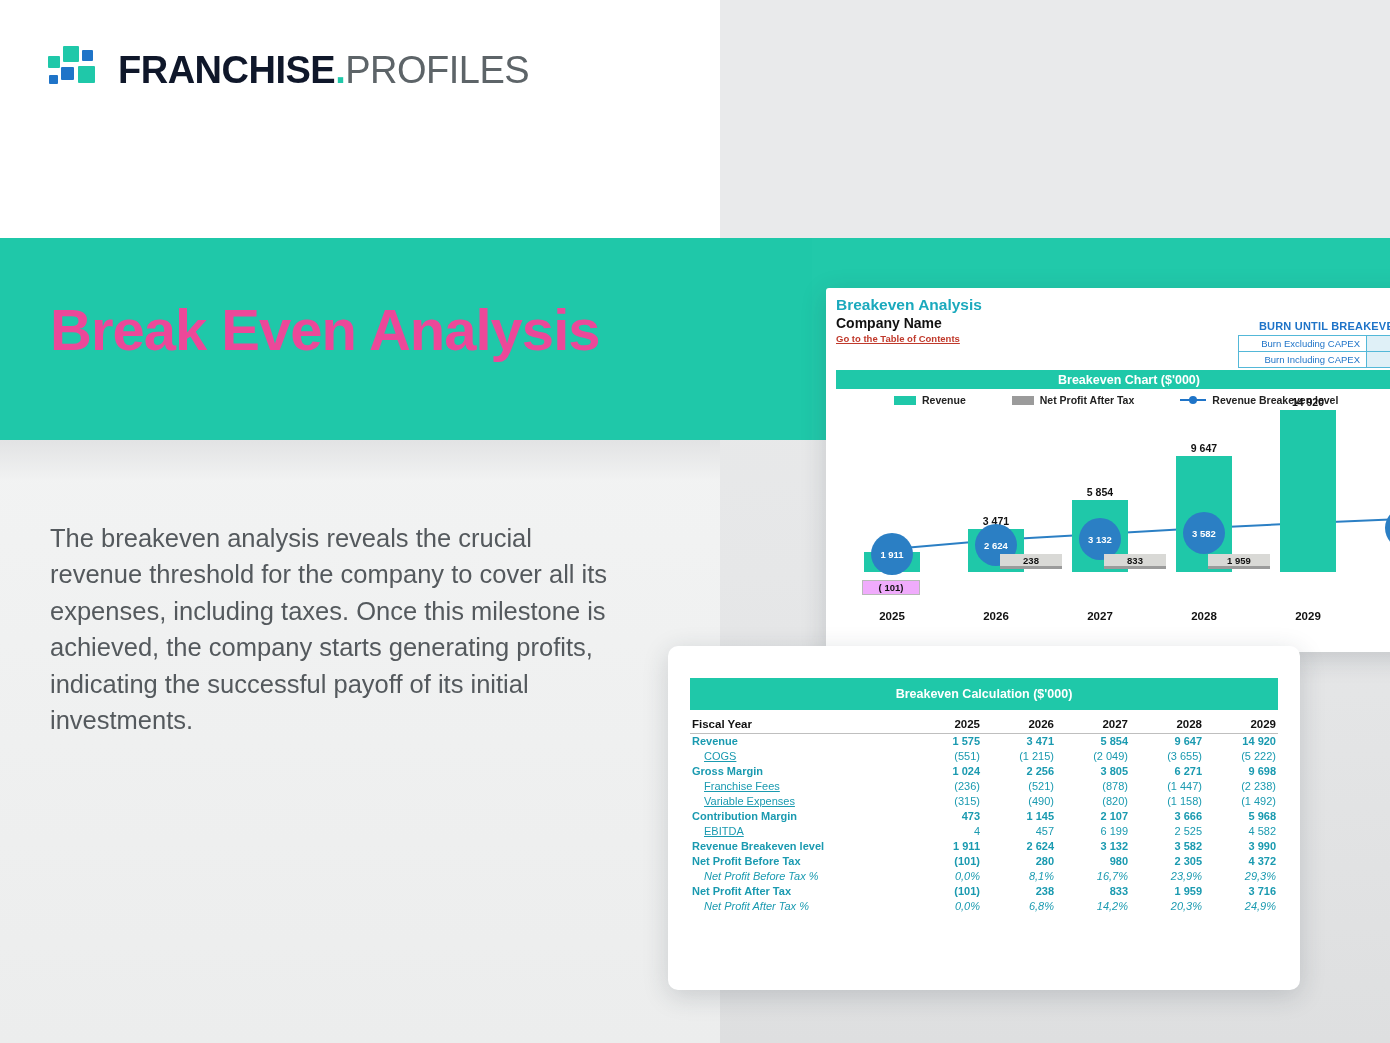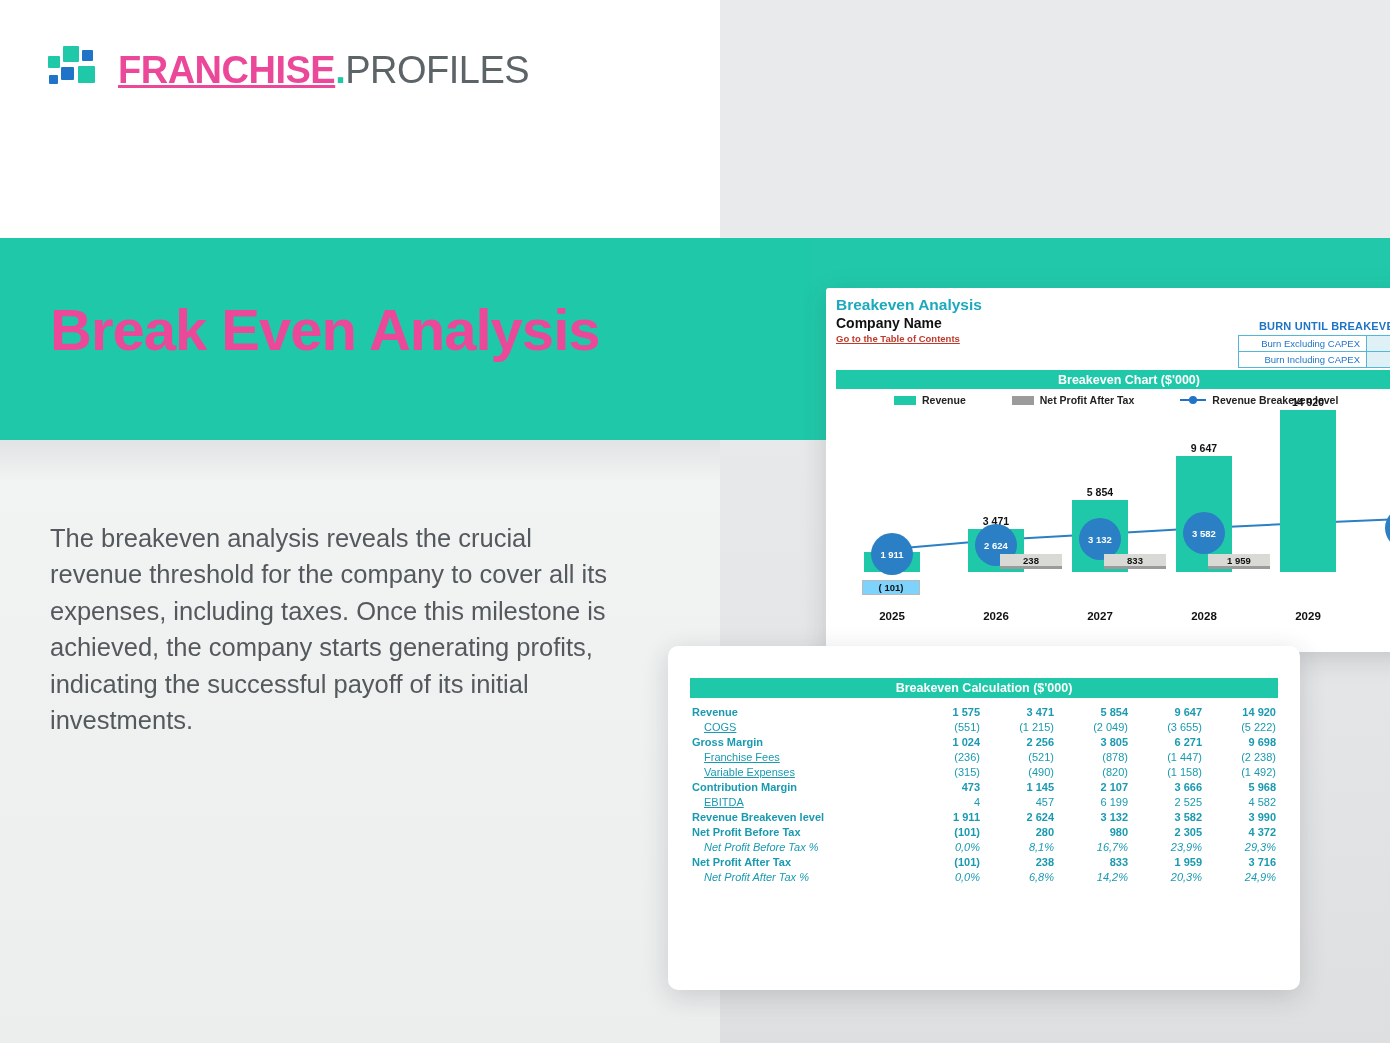"FRANCHISE" .logo-text .b { color: #ec4899 -> #0f172a; text-decoration: underline -> none }
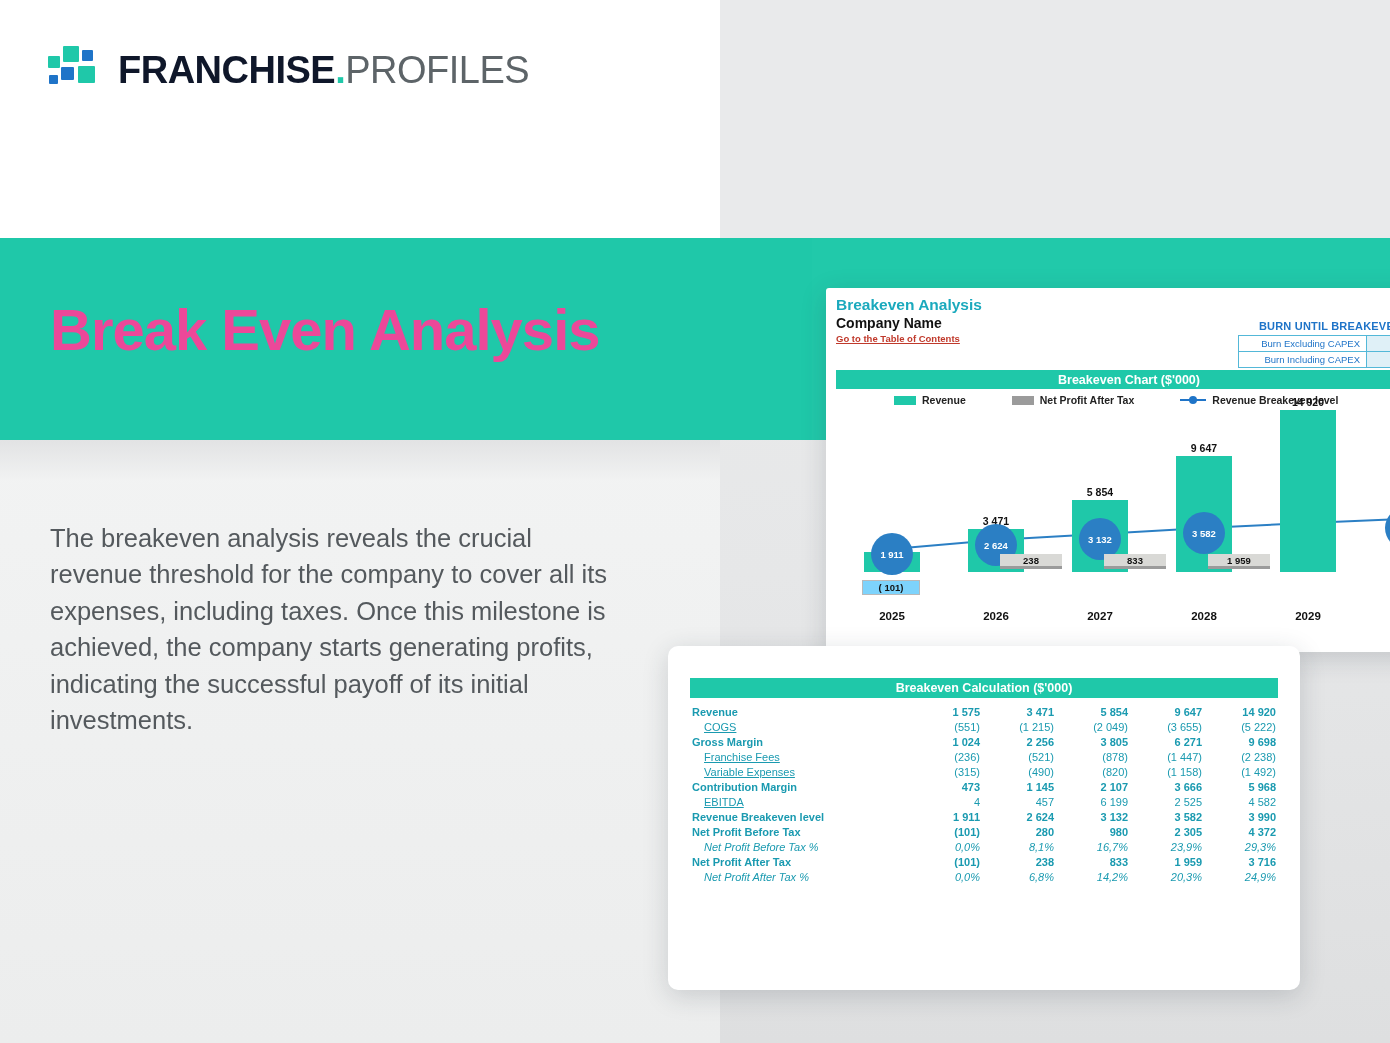"( 101)" .np-neg { background: #7dd3fc -> #f0abfc }
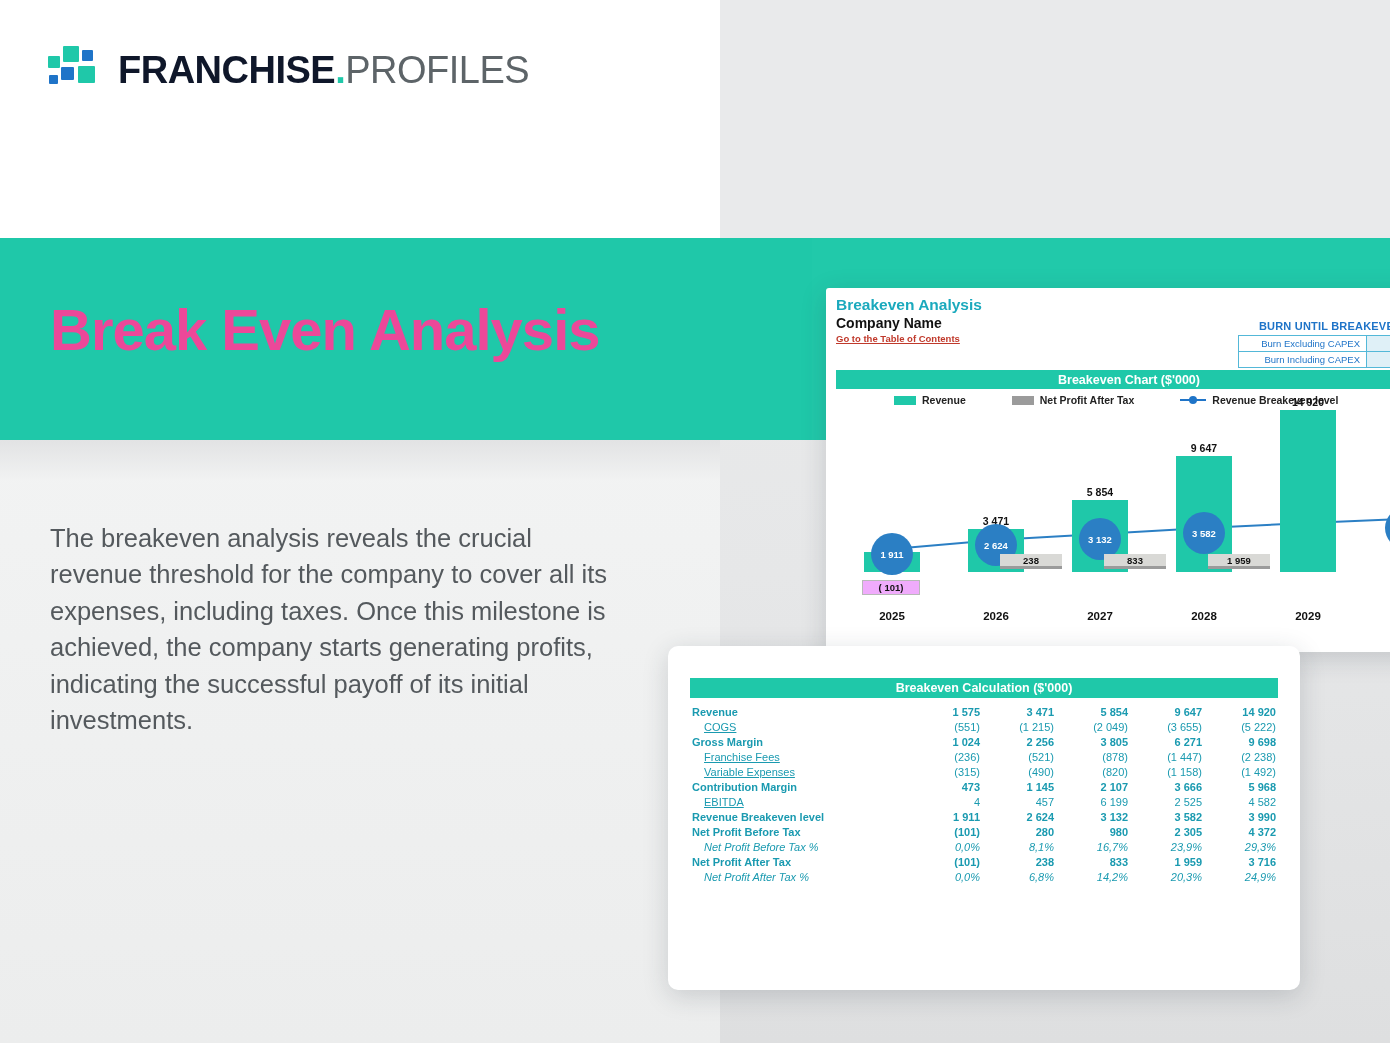"Breakeven Calculation ($'000)" .tbl-banner { height: 20px -> 32px }
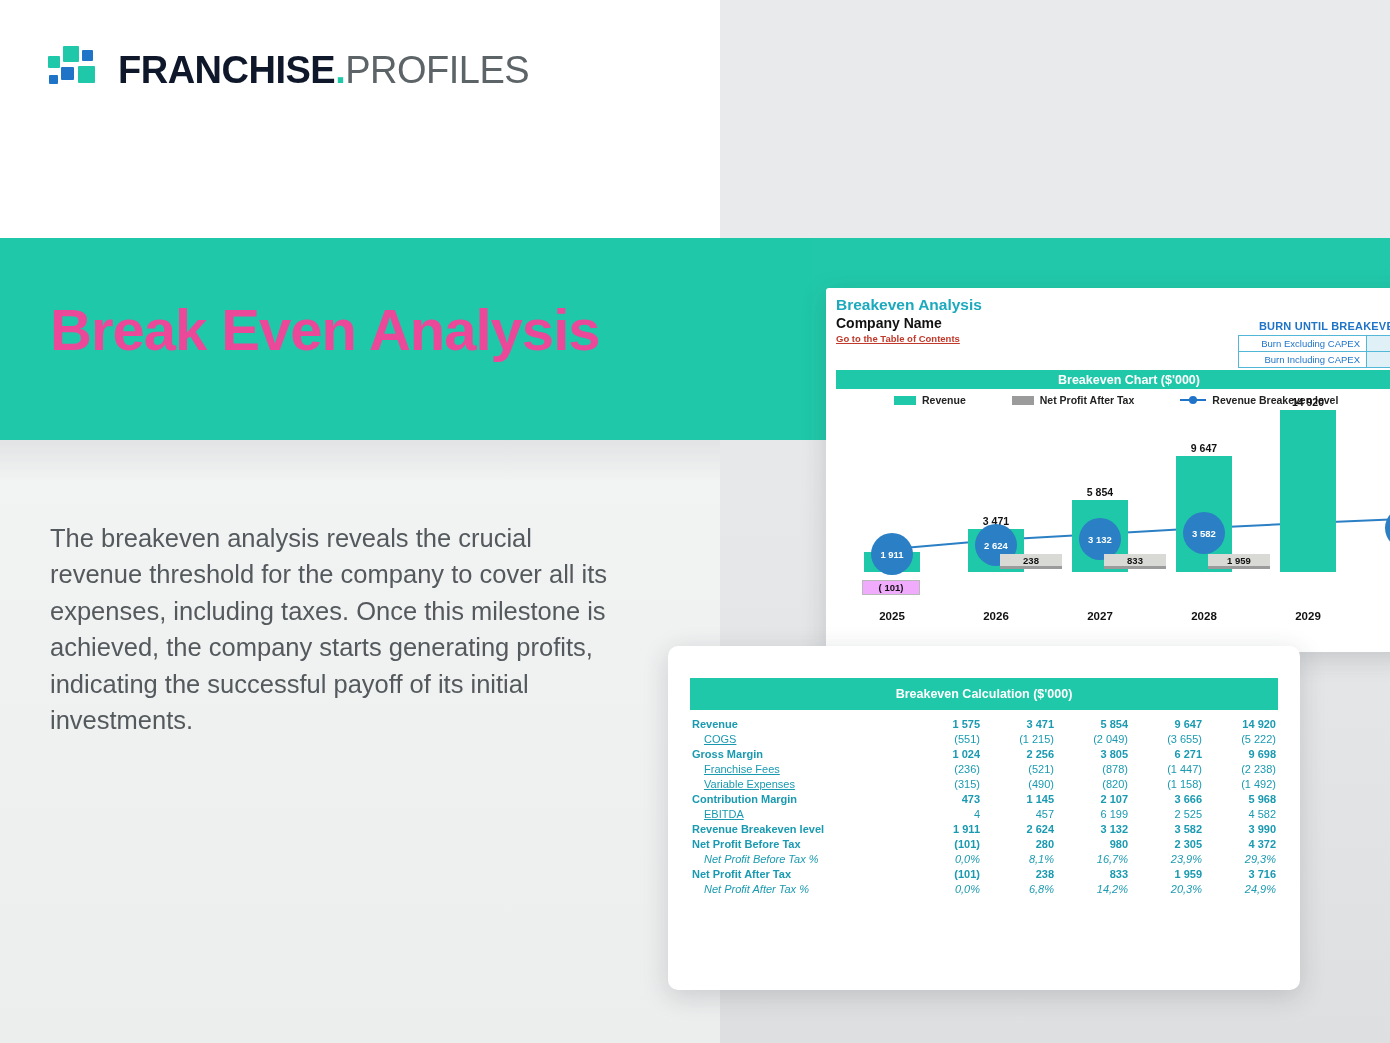"Fiscal Year" tr.hdr { html: none -> <tr> <td>Fiscal Year</td> <td>2025</td> <td>2026</td> <td>2027</td> <td>2028</td> <td>2029</td> </tr> }
